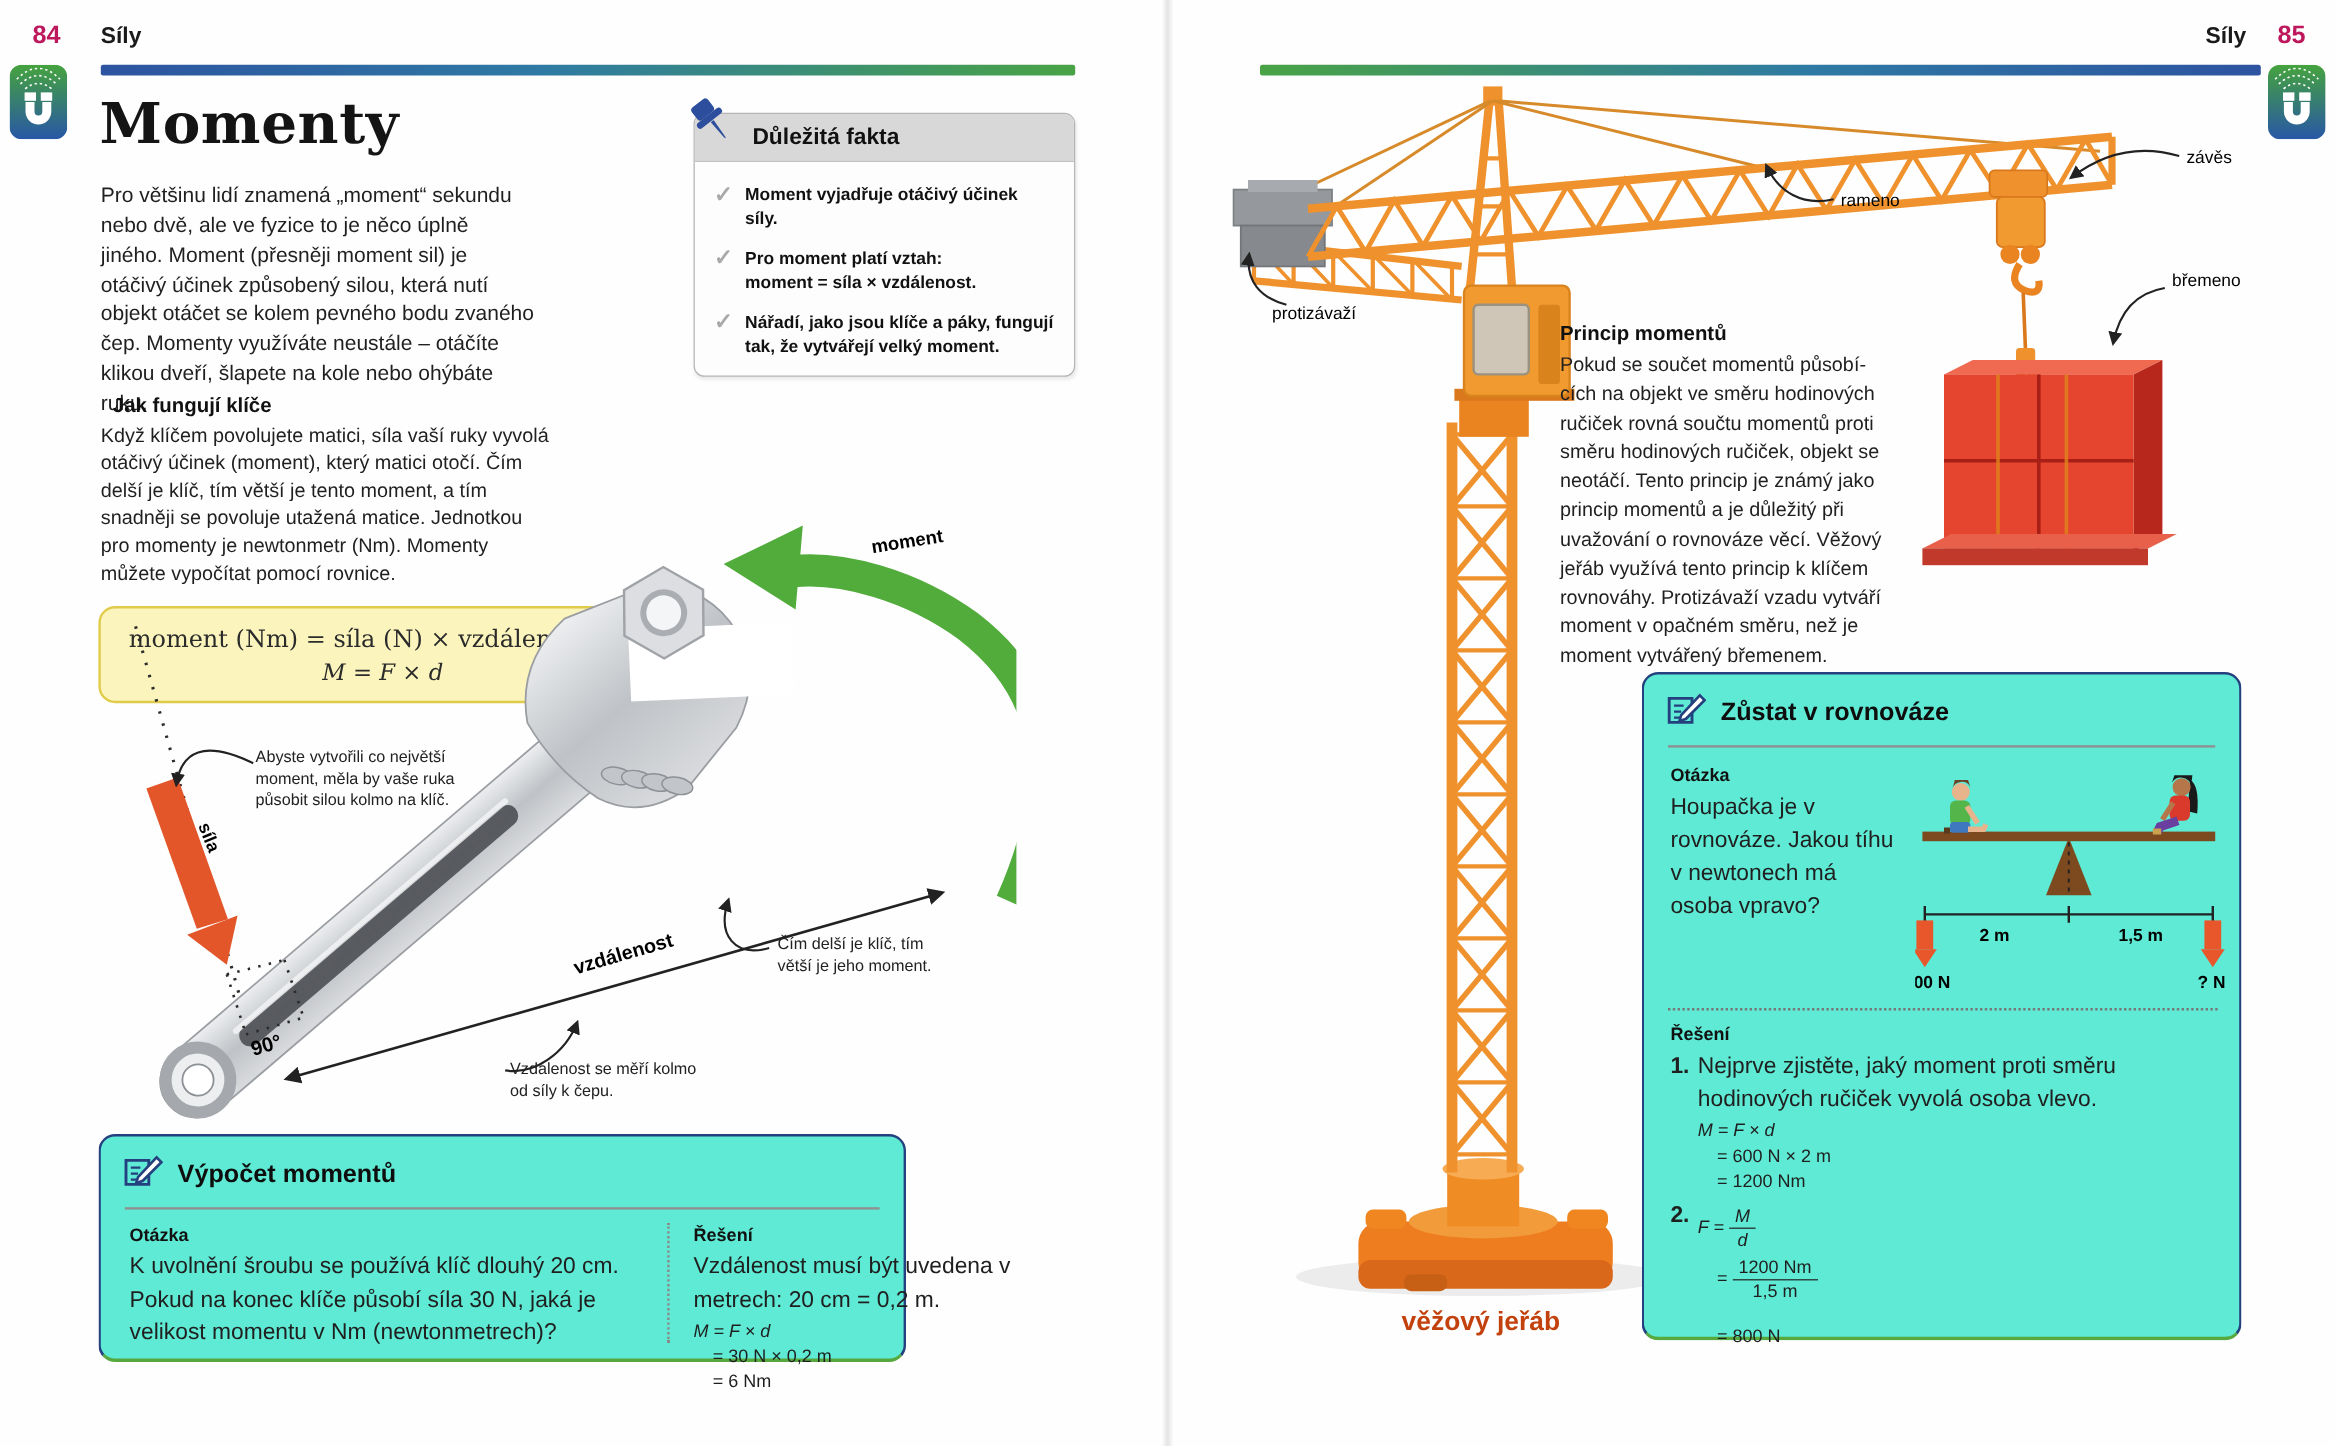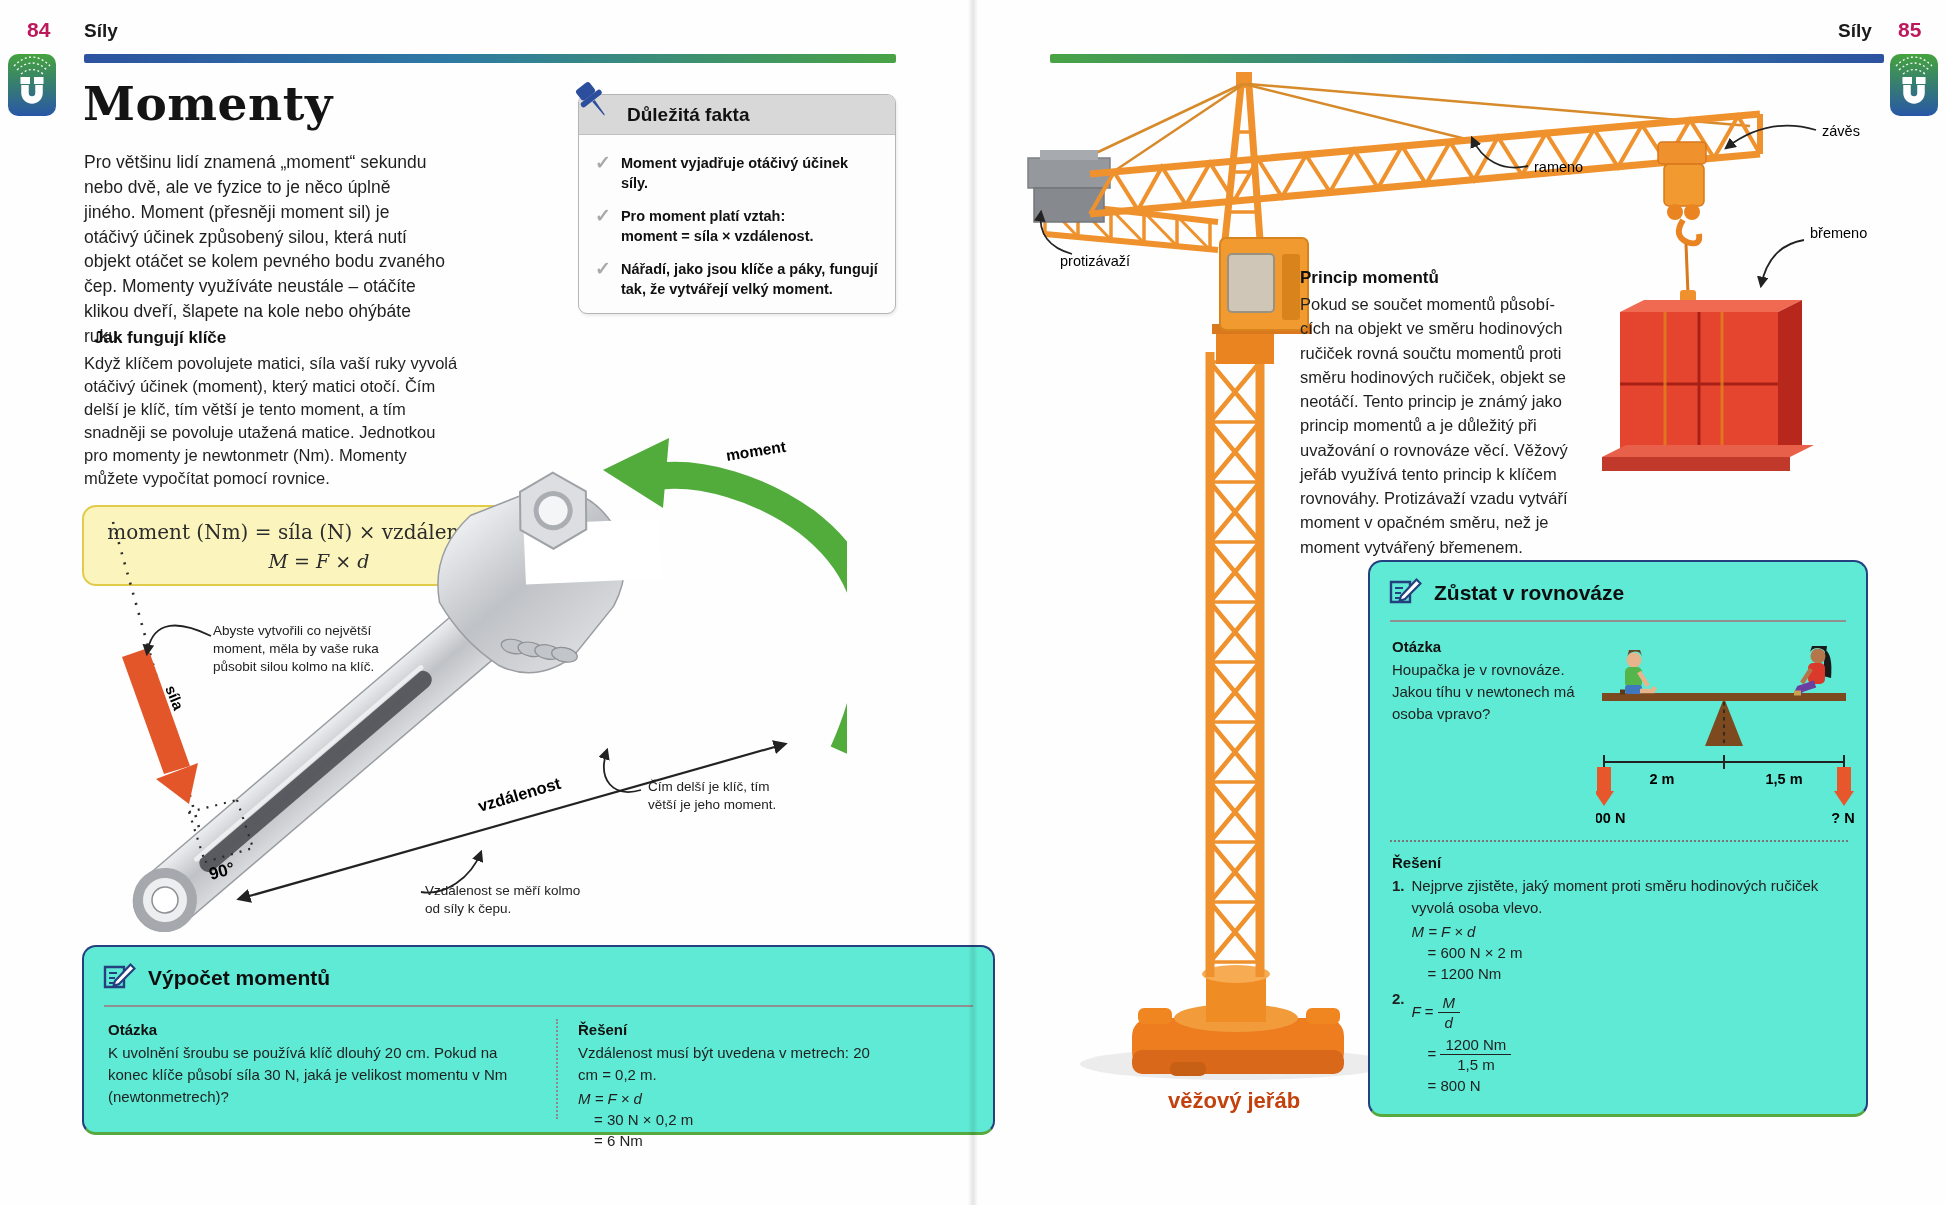"Houpačka je v rovnováze. Jakou" .qa-text { font-size: 15px -> 19px }
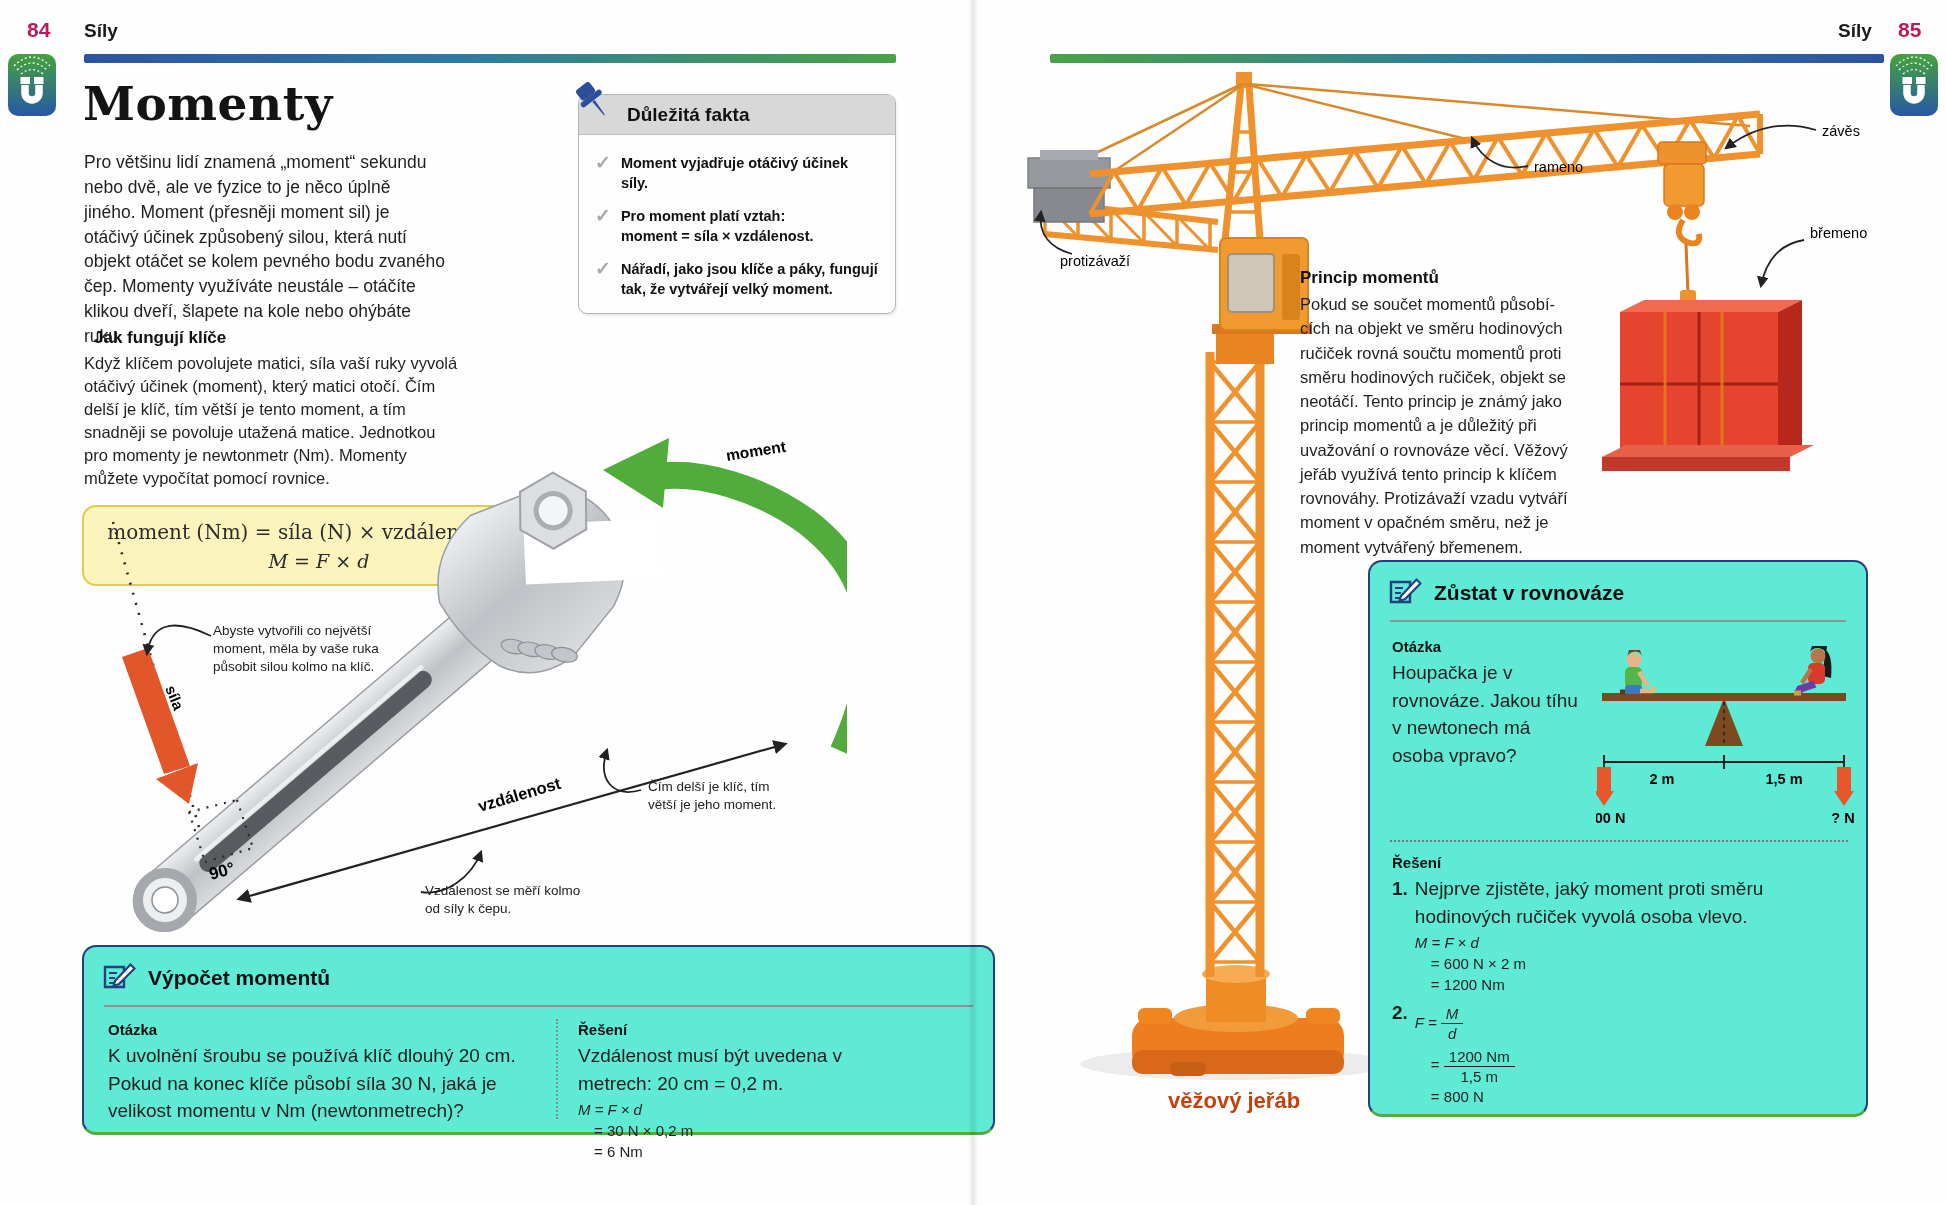"Výpočet momentů" div.abs { width: 913px -> 673px }
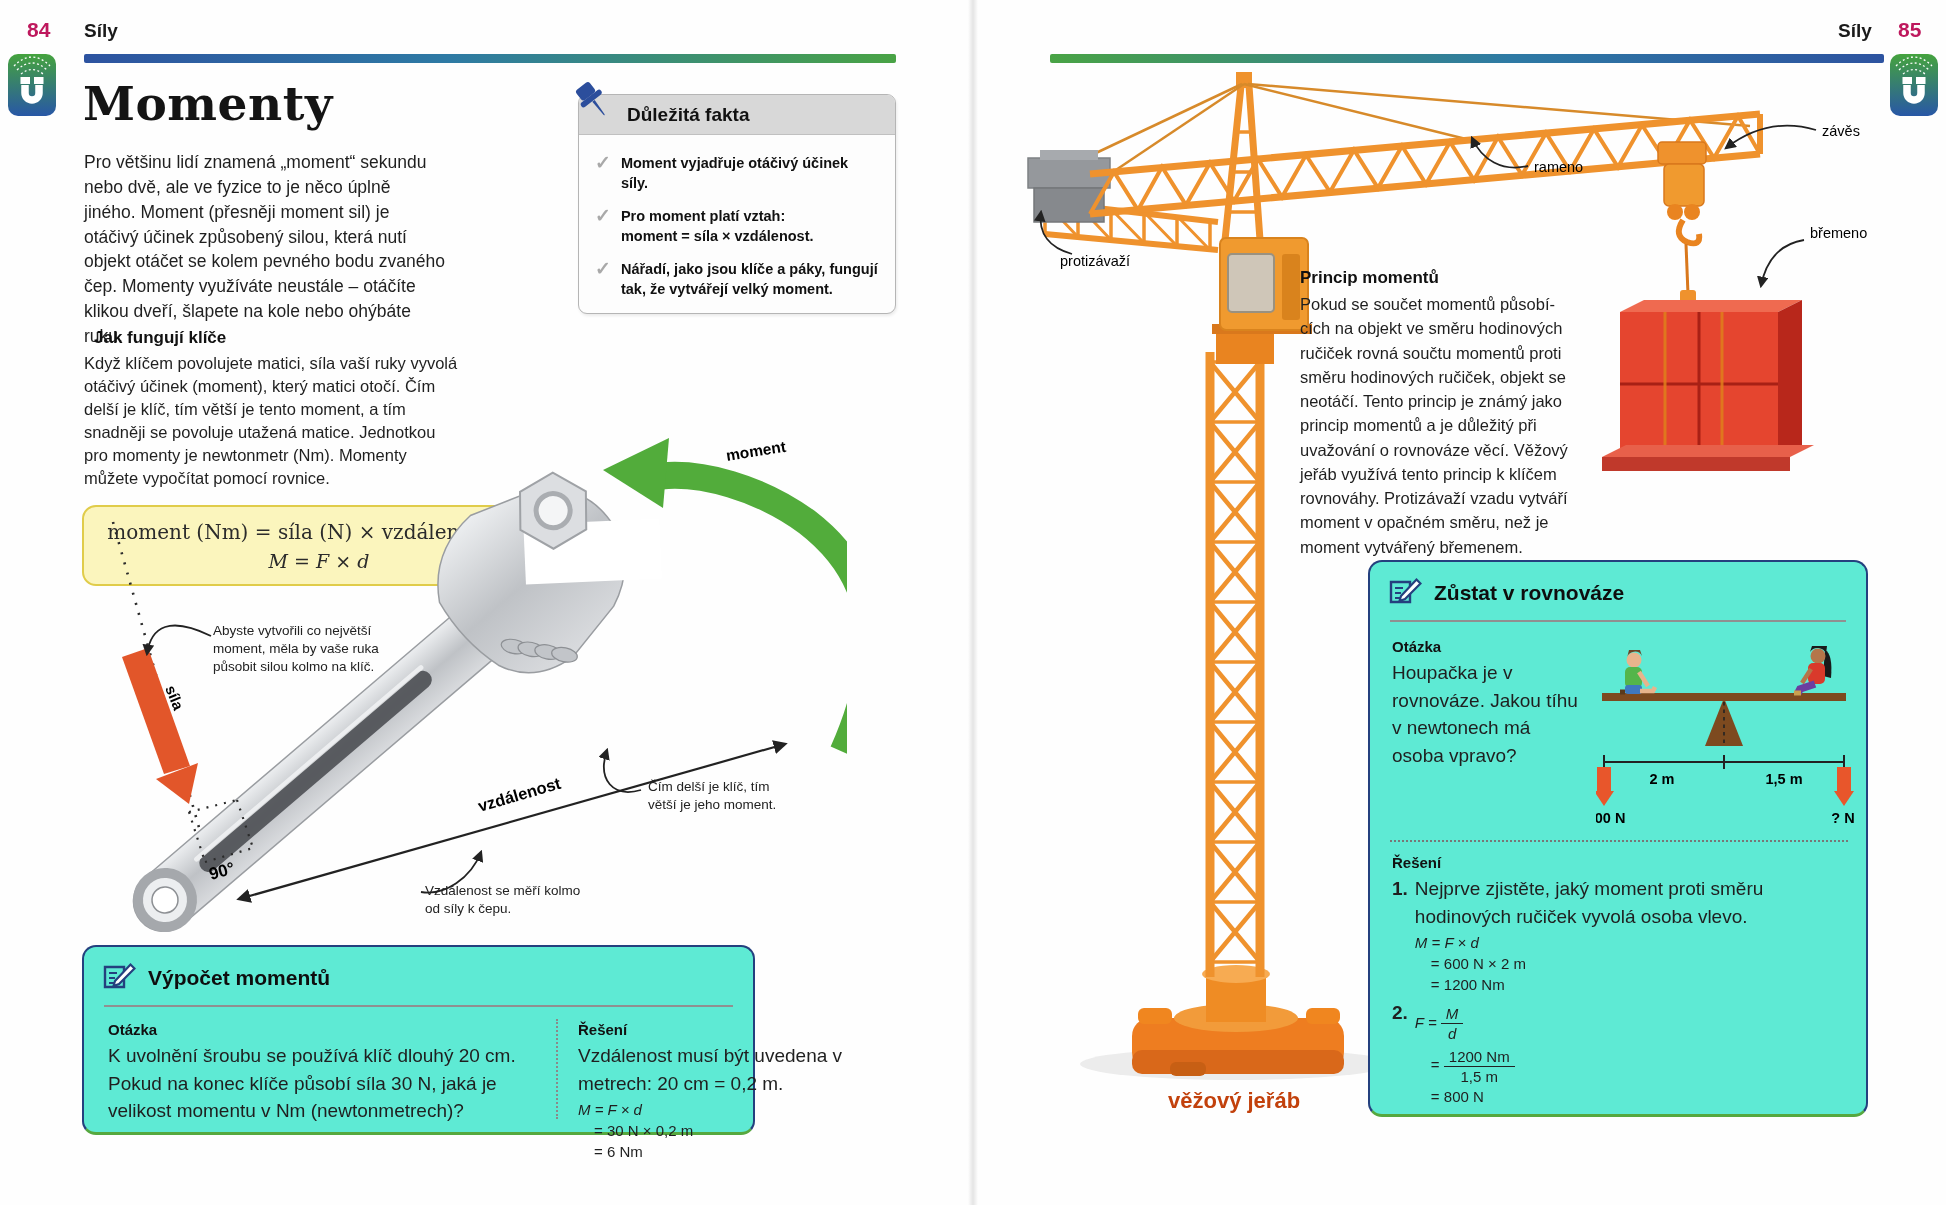"= 800 N" div.eq { margin-top: 3px -> 20px }
